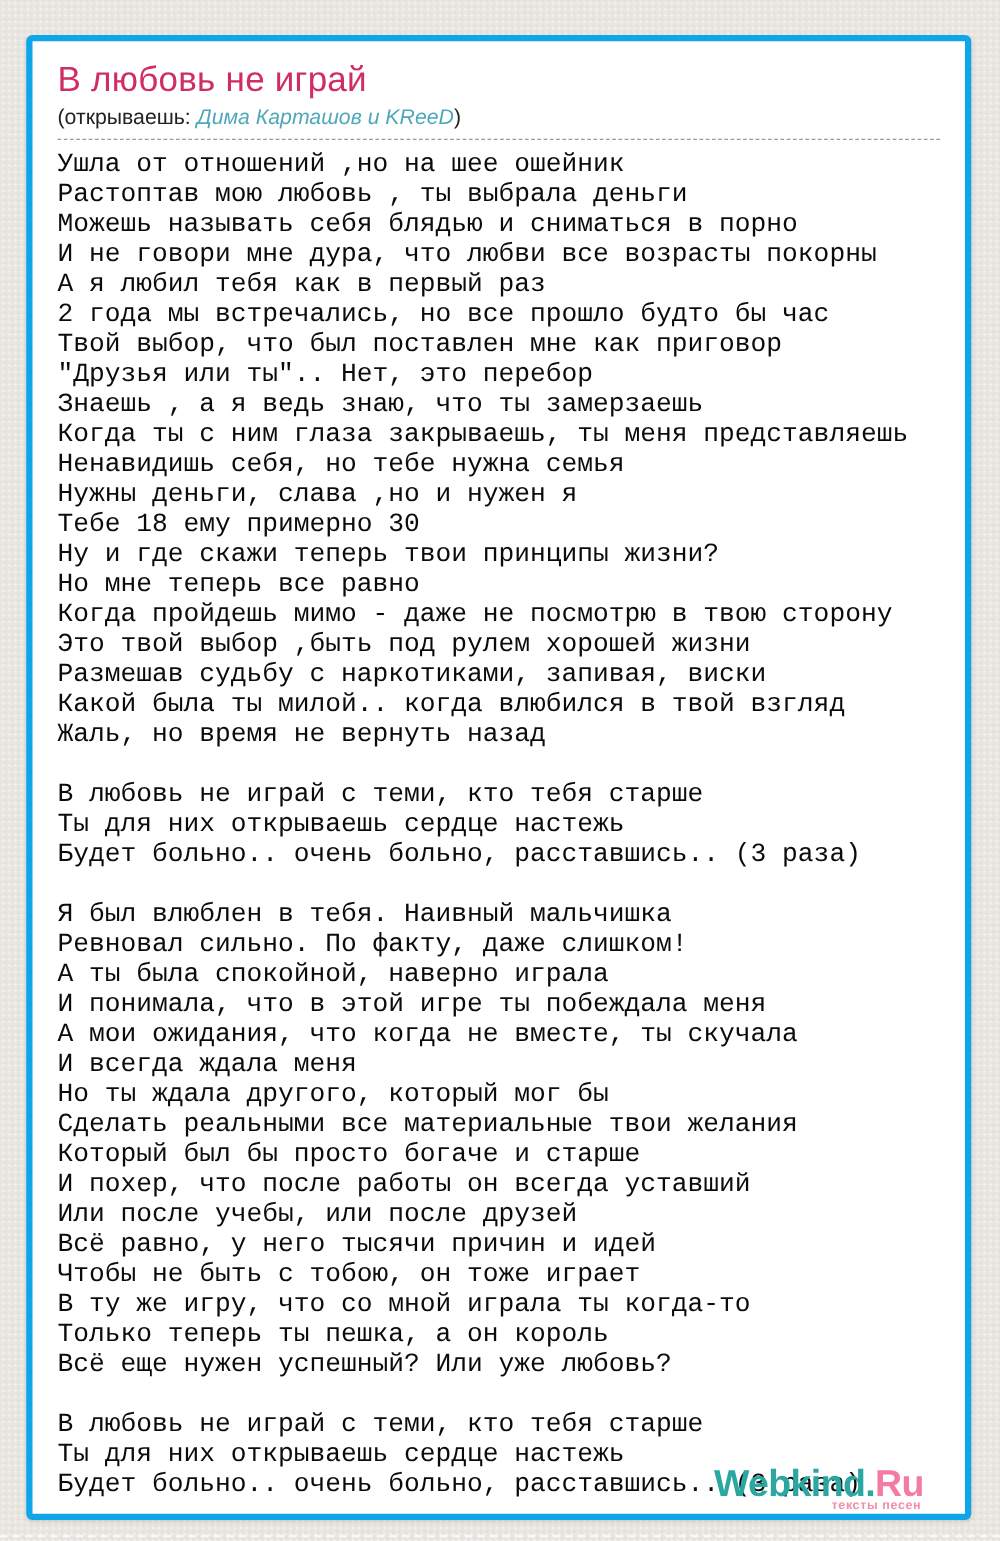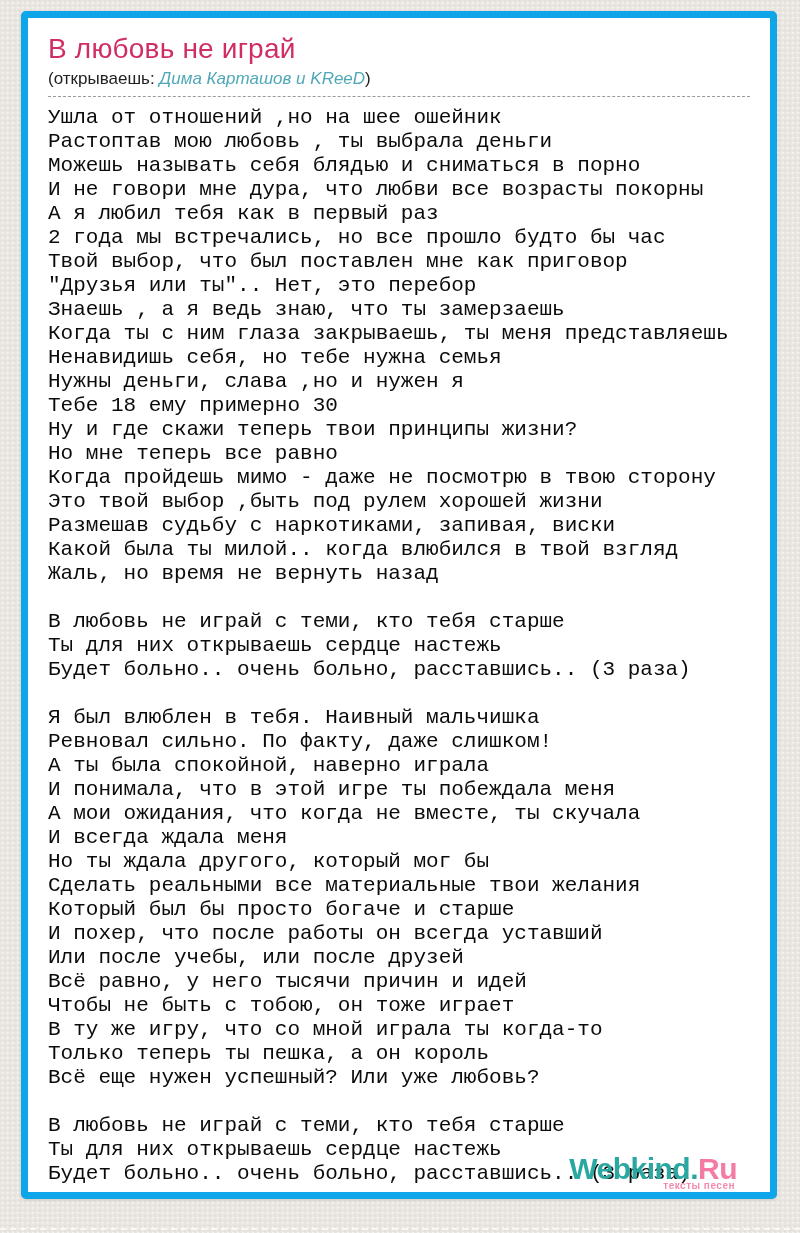"В любовь не играй" .card { border: 7px solid #0ea5e9 -> 5px solid #0ea5e9; top: 11px -> 28px }
